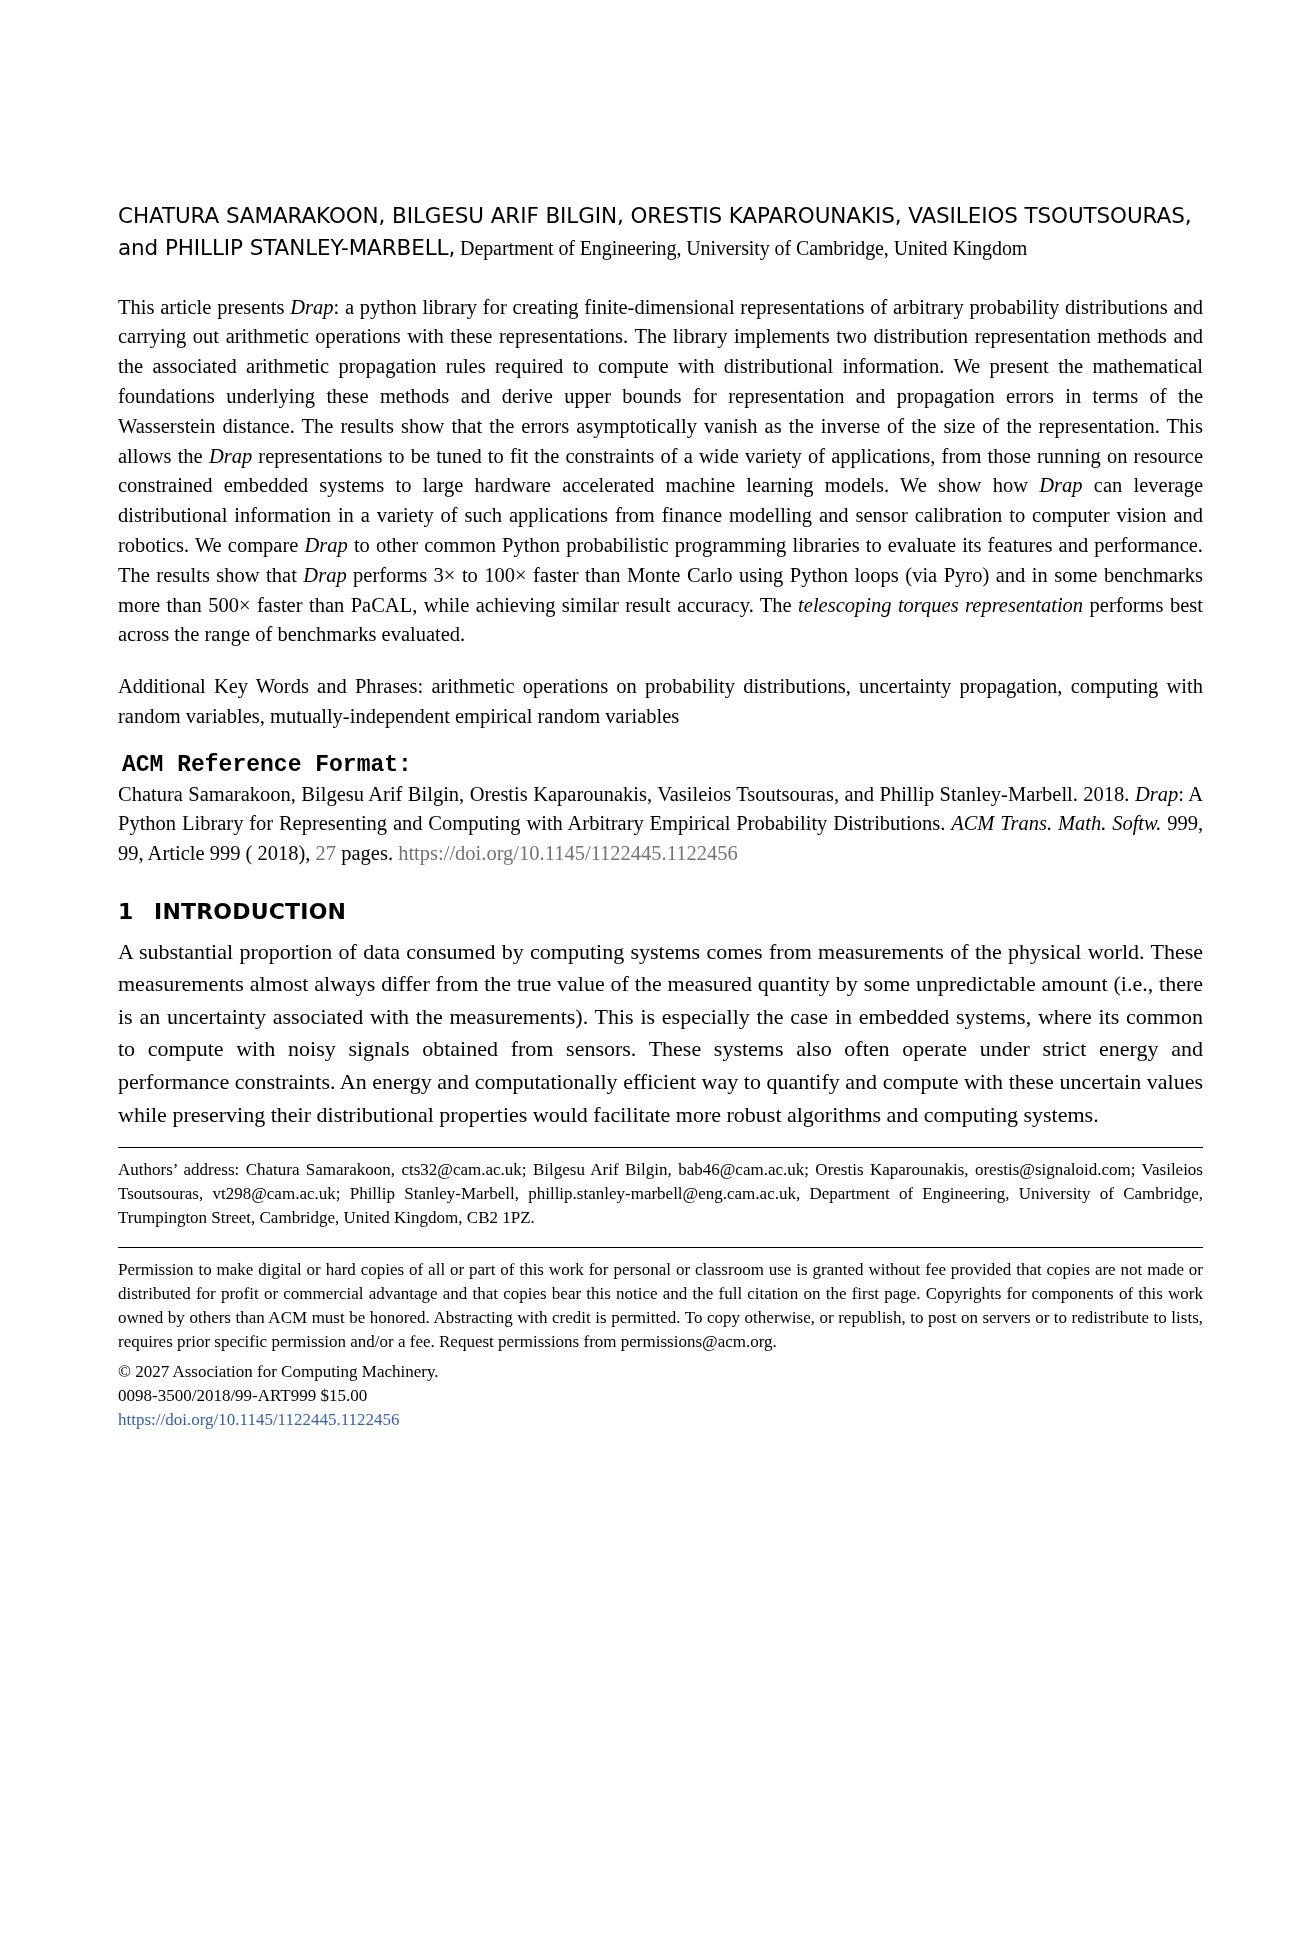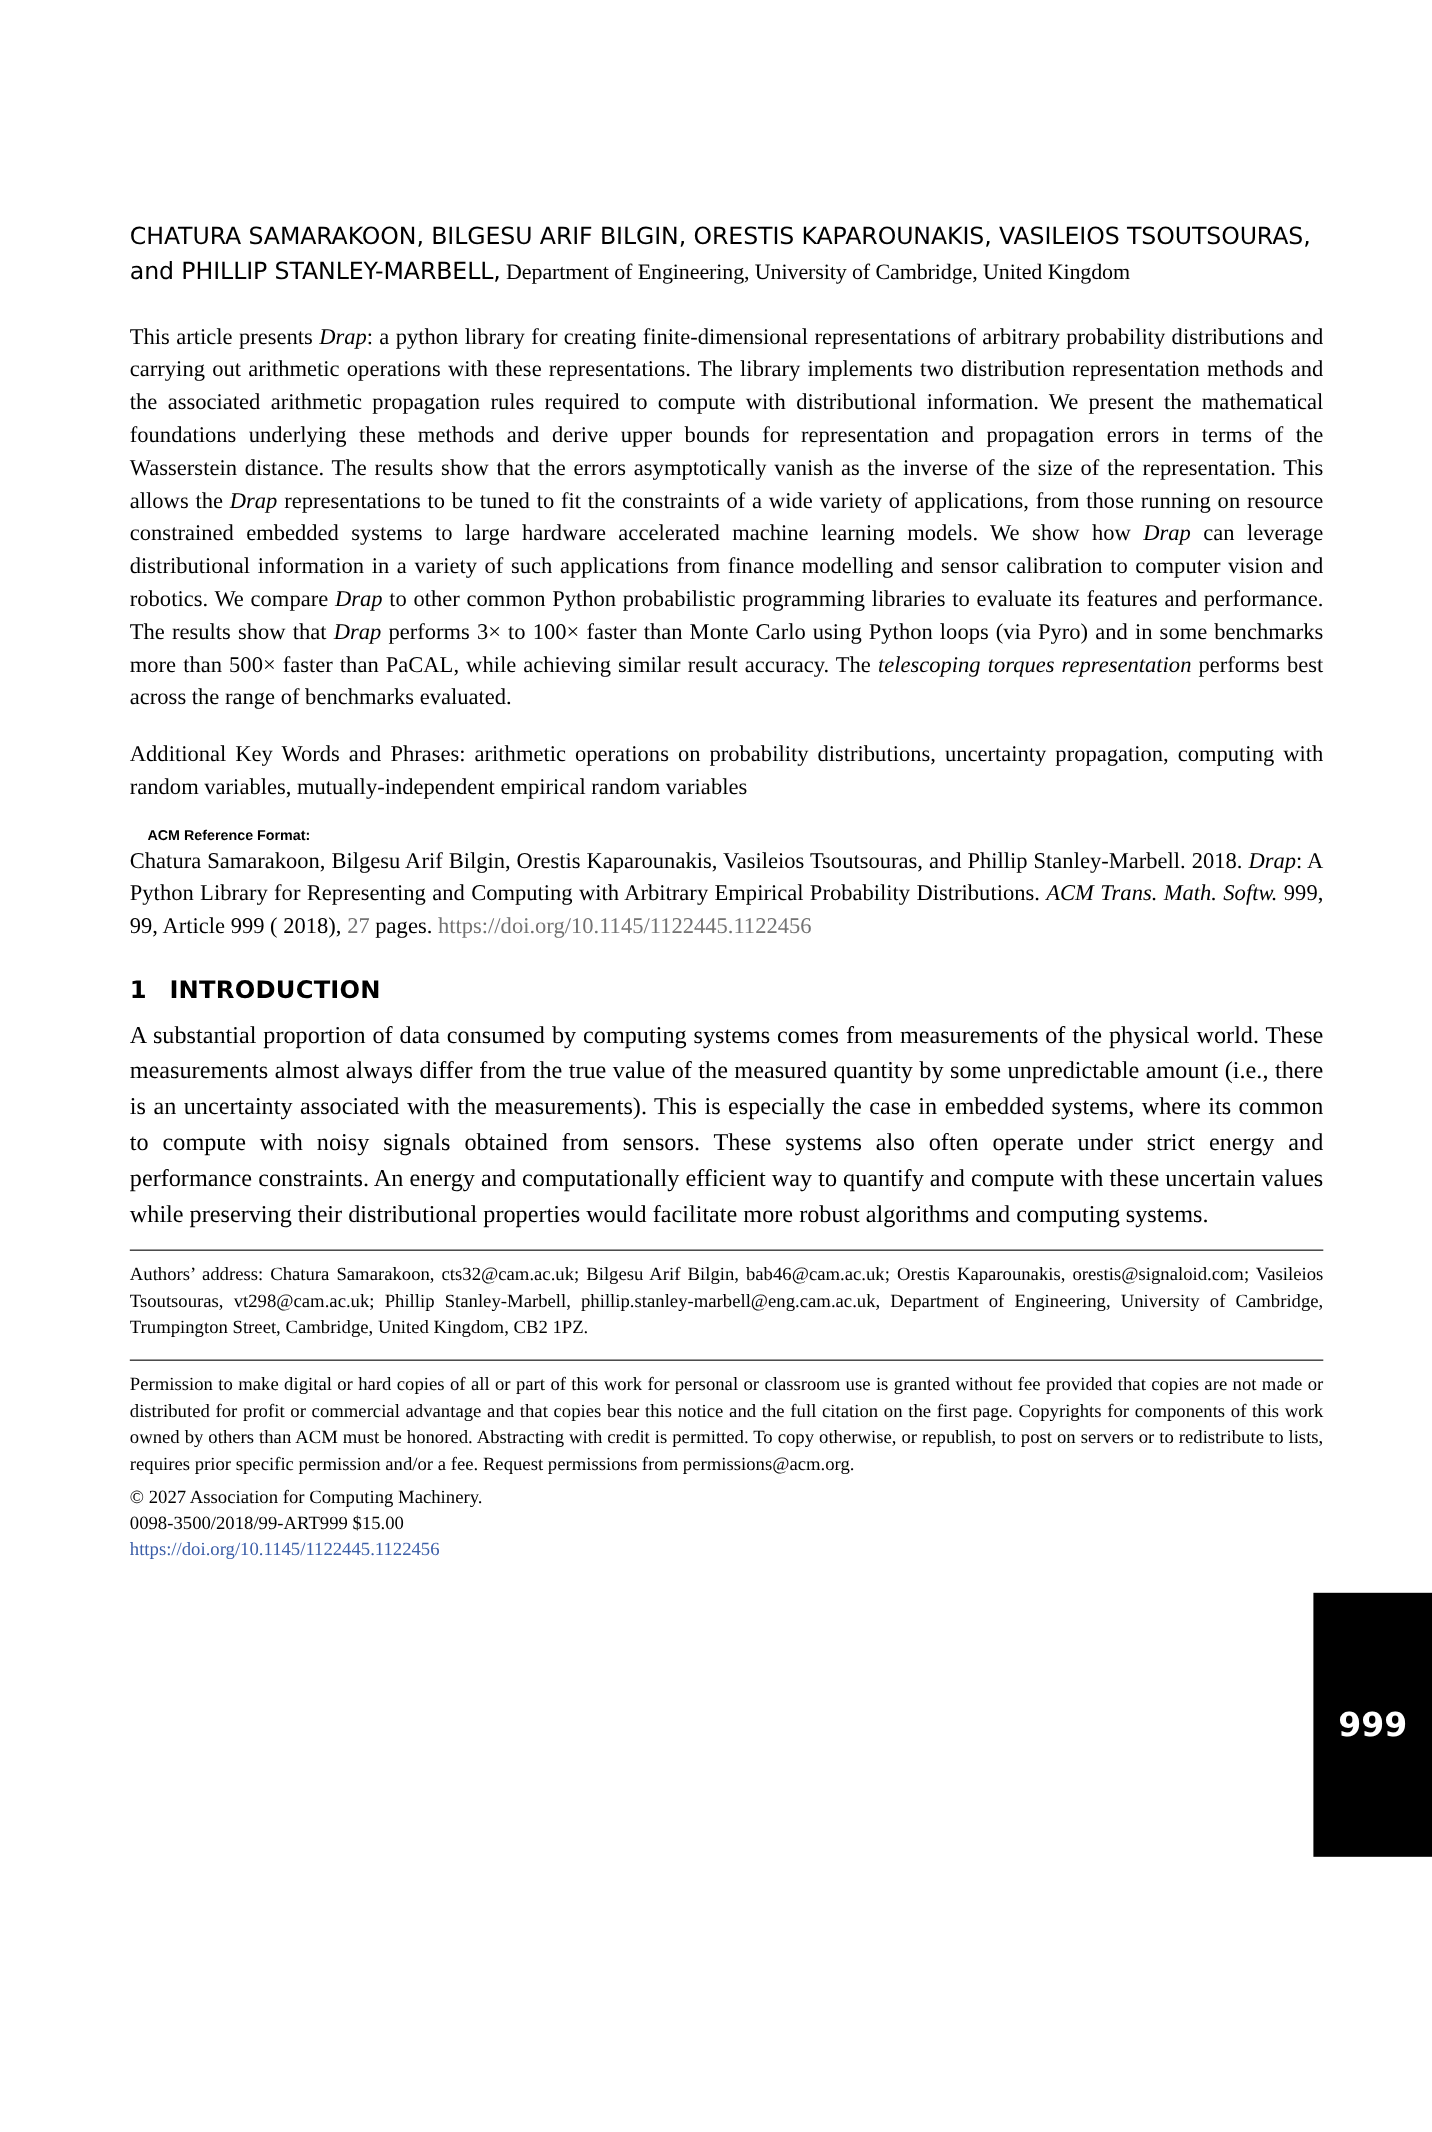"ACM Reference Format:" .ref-head { font-family: Liberation Sans, sans-serif -> Liberation Mono, monospace; font-size: 13px -> 23px; margin: 0 0 2px 16px -> 0 0 2px 4px }
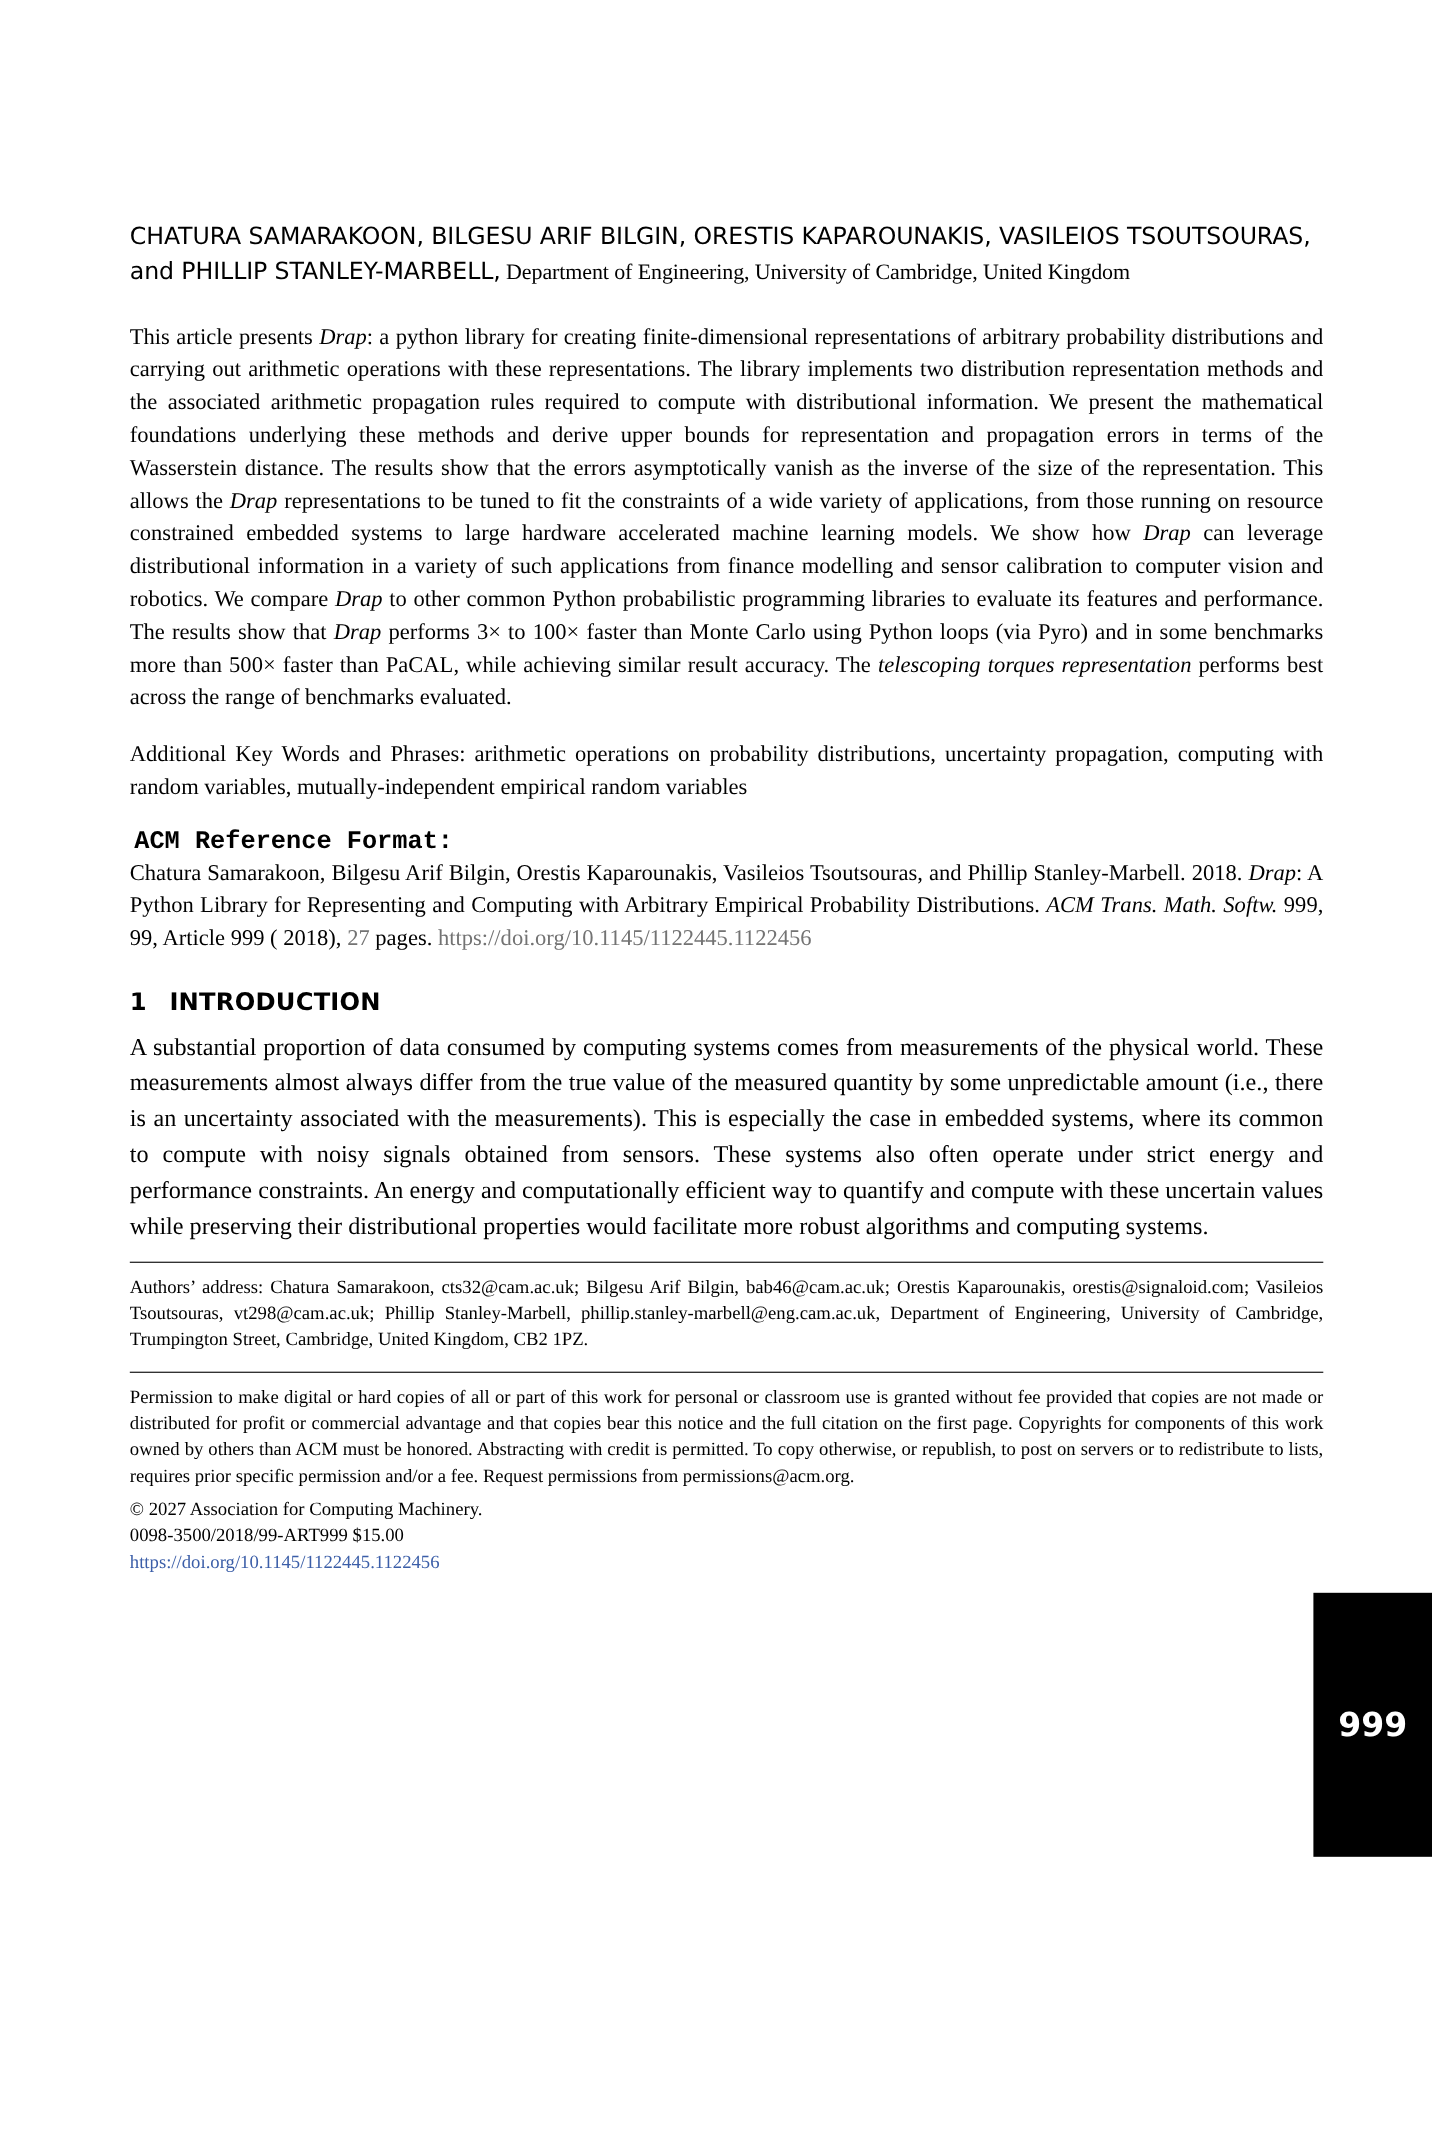"999" div.artnum-tab { html: <div>999</div> -> none }
